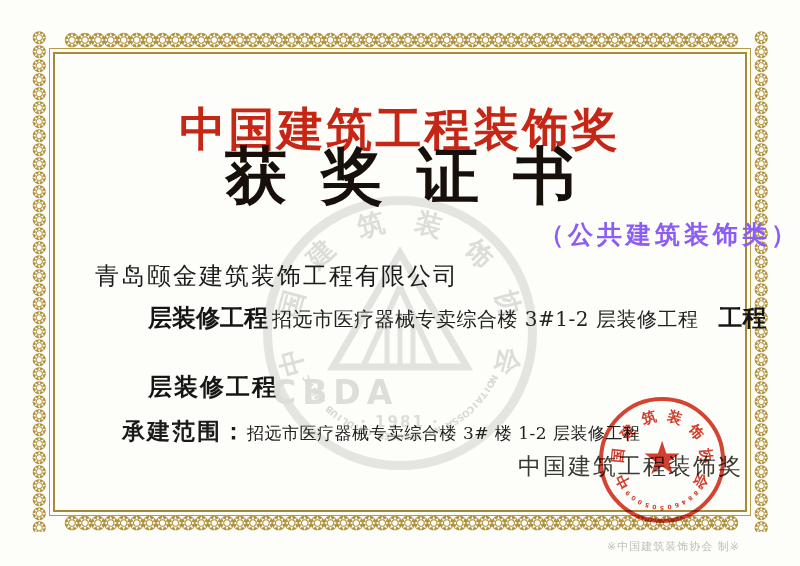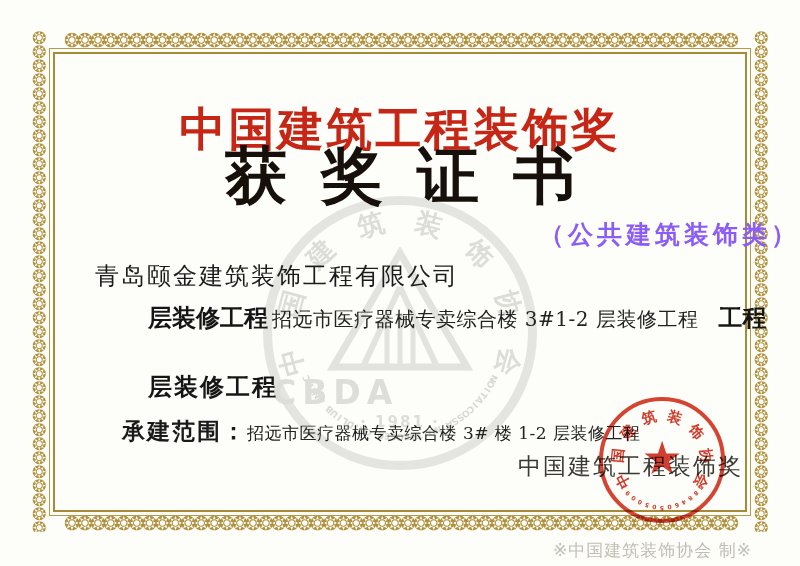"※中国建筑装饰协会 制※" .maker-note { font-size: 17px -> 11px; right: 48px -> 60px }
